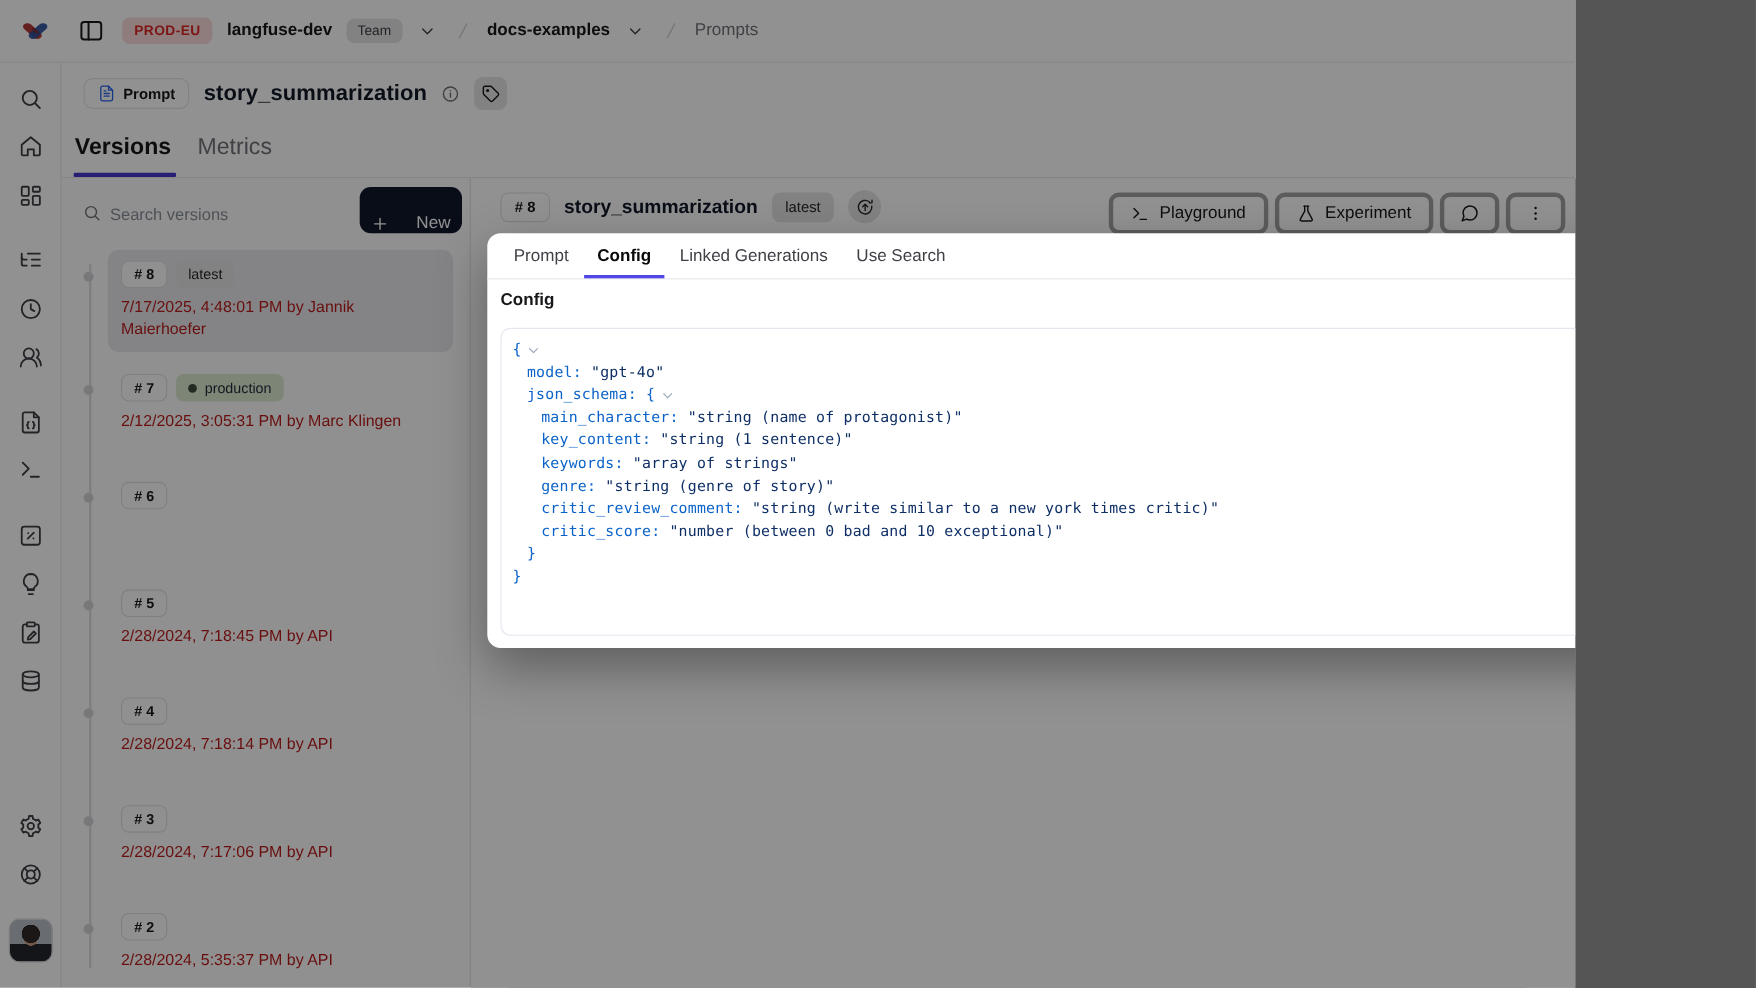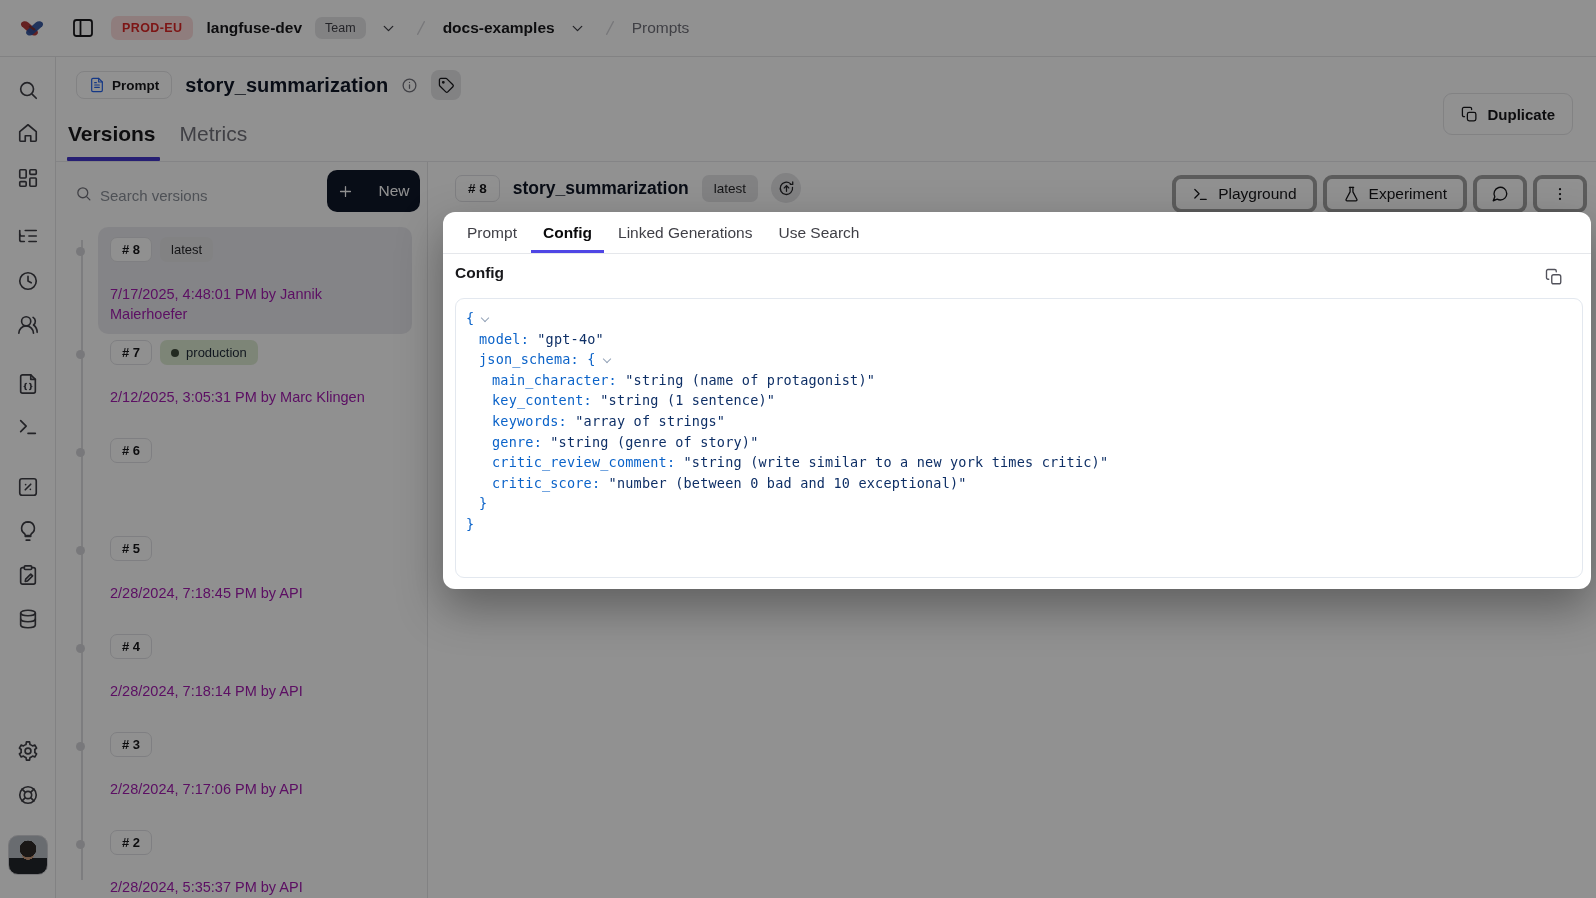"PROD-EU" .screen { width: 1596px -> 1432px }
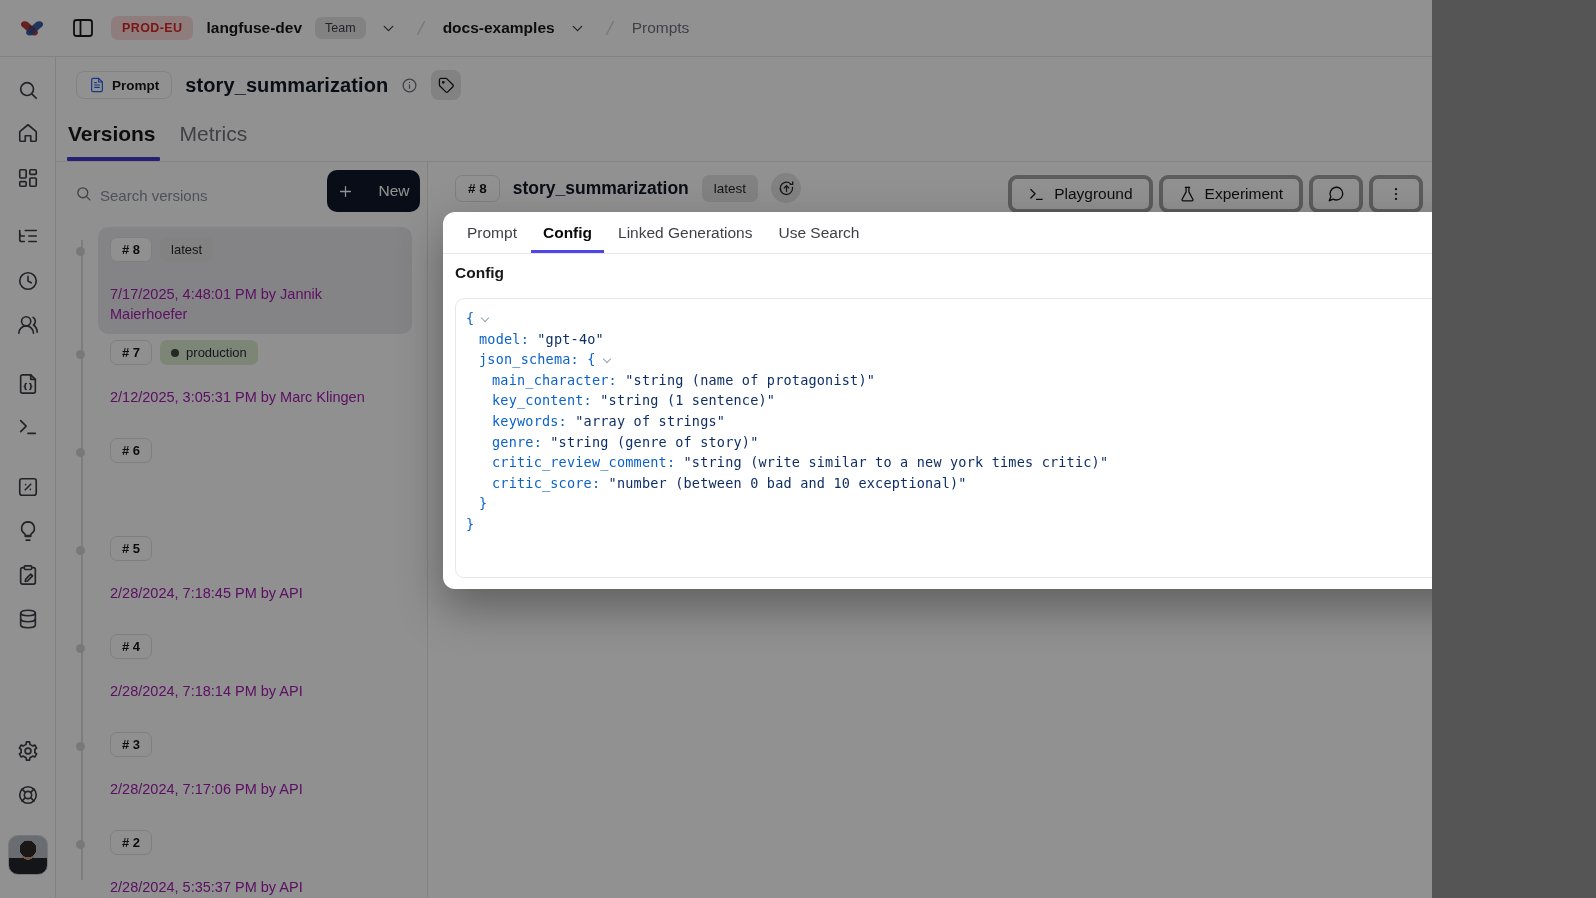"New" .new-btn { align-items: center -> flex-end }
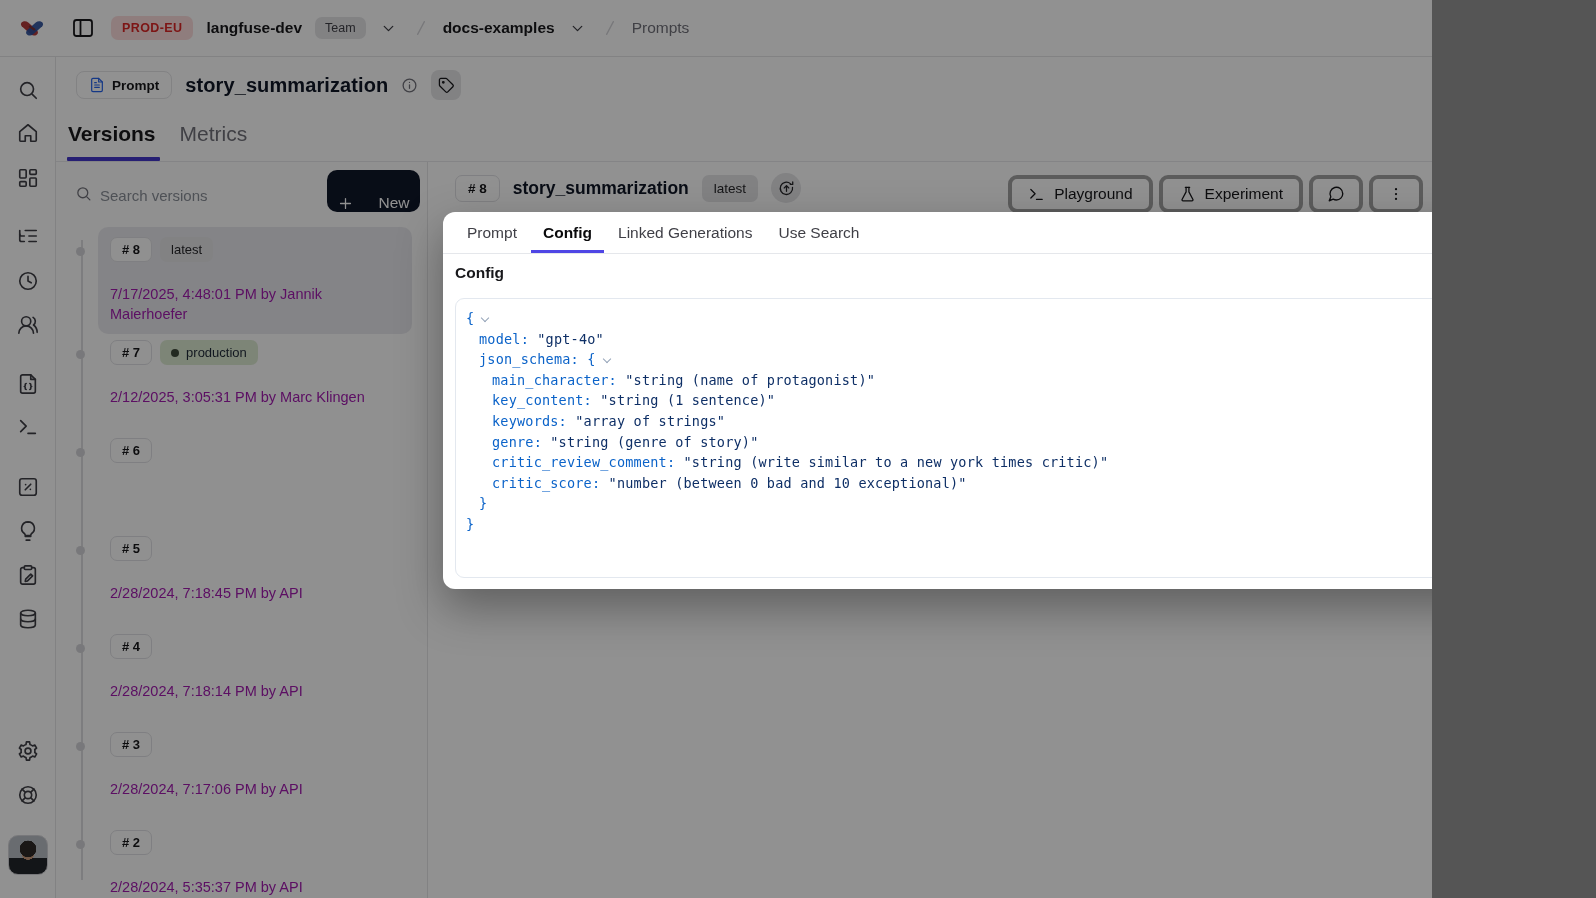"7/17/2025, 4:48:01 PM by Jannik" .vmeta { color: #a21caf -> #b91c1c; margin-top: 22px -> 8px }
